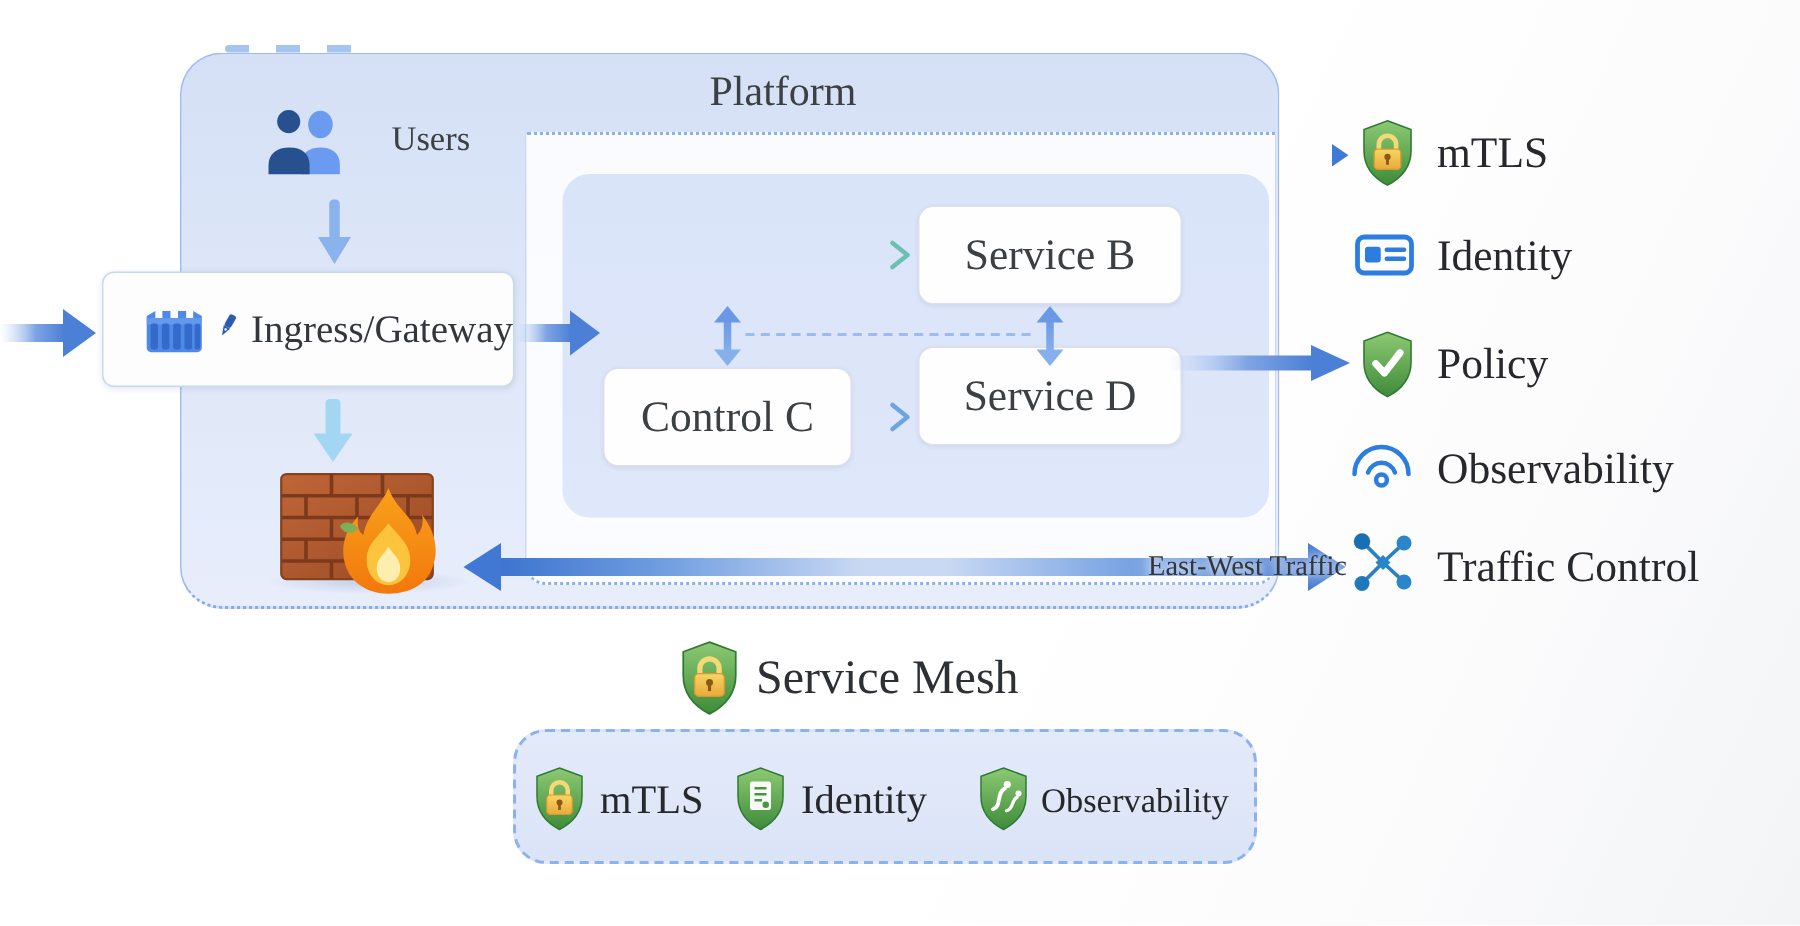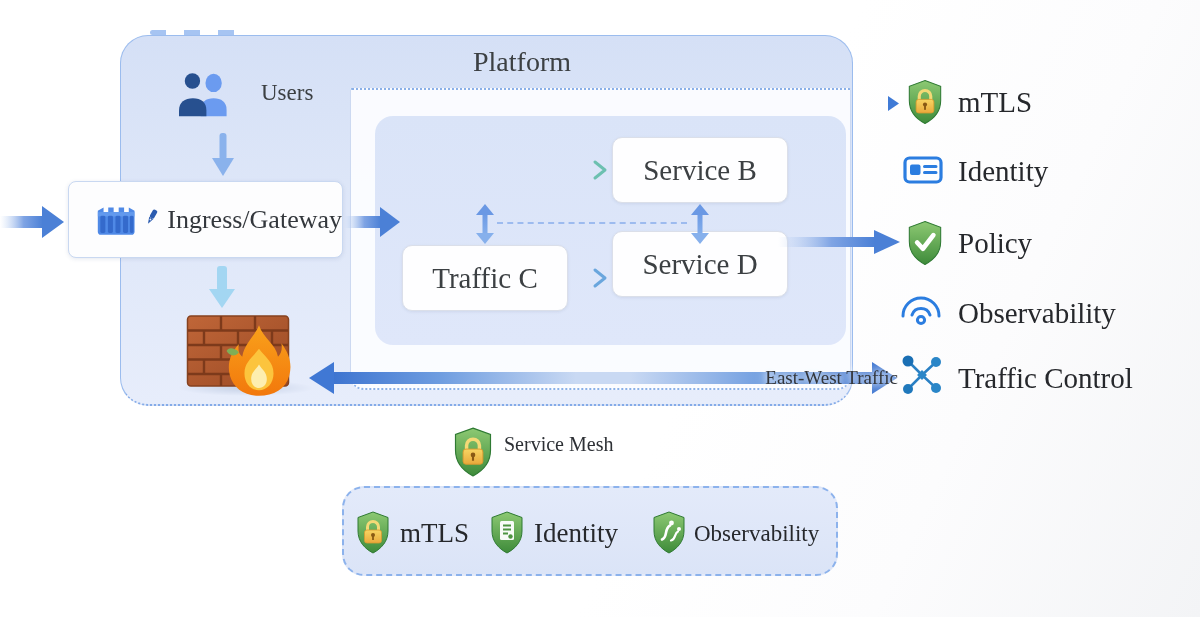"Traffic C" span { text: Traffic -> Control }
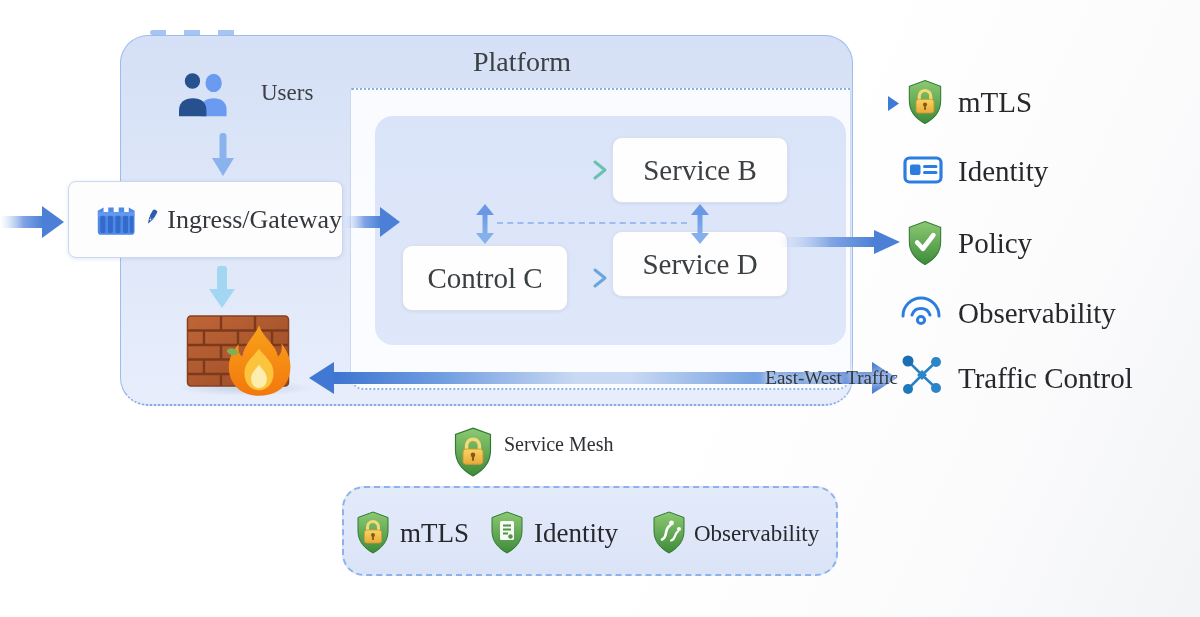"Service Mesh" .mesh-title { font-size: 20px -> 32px }
